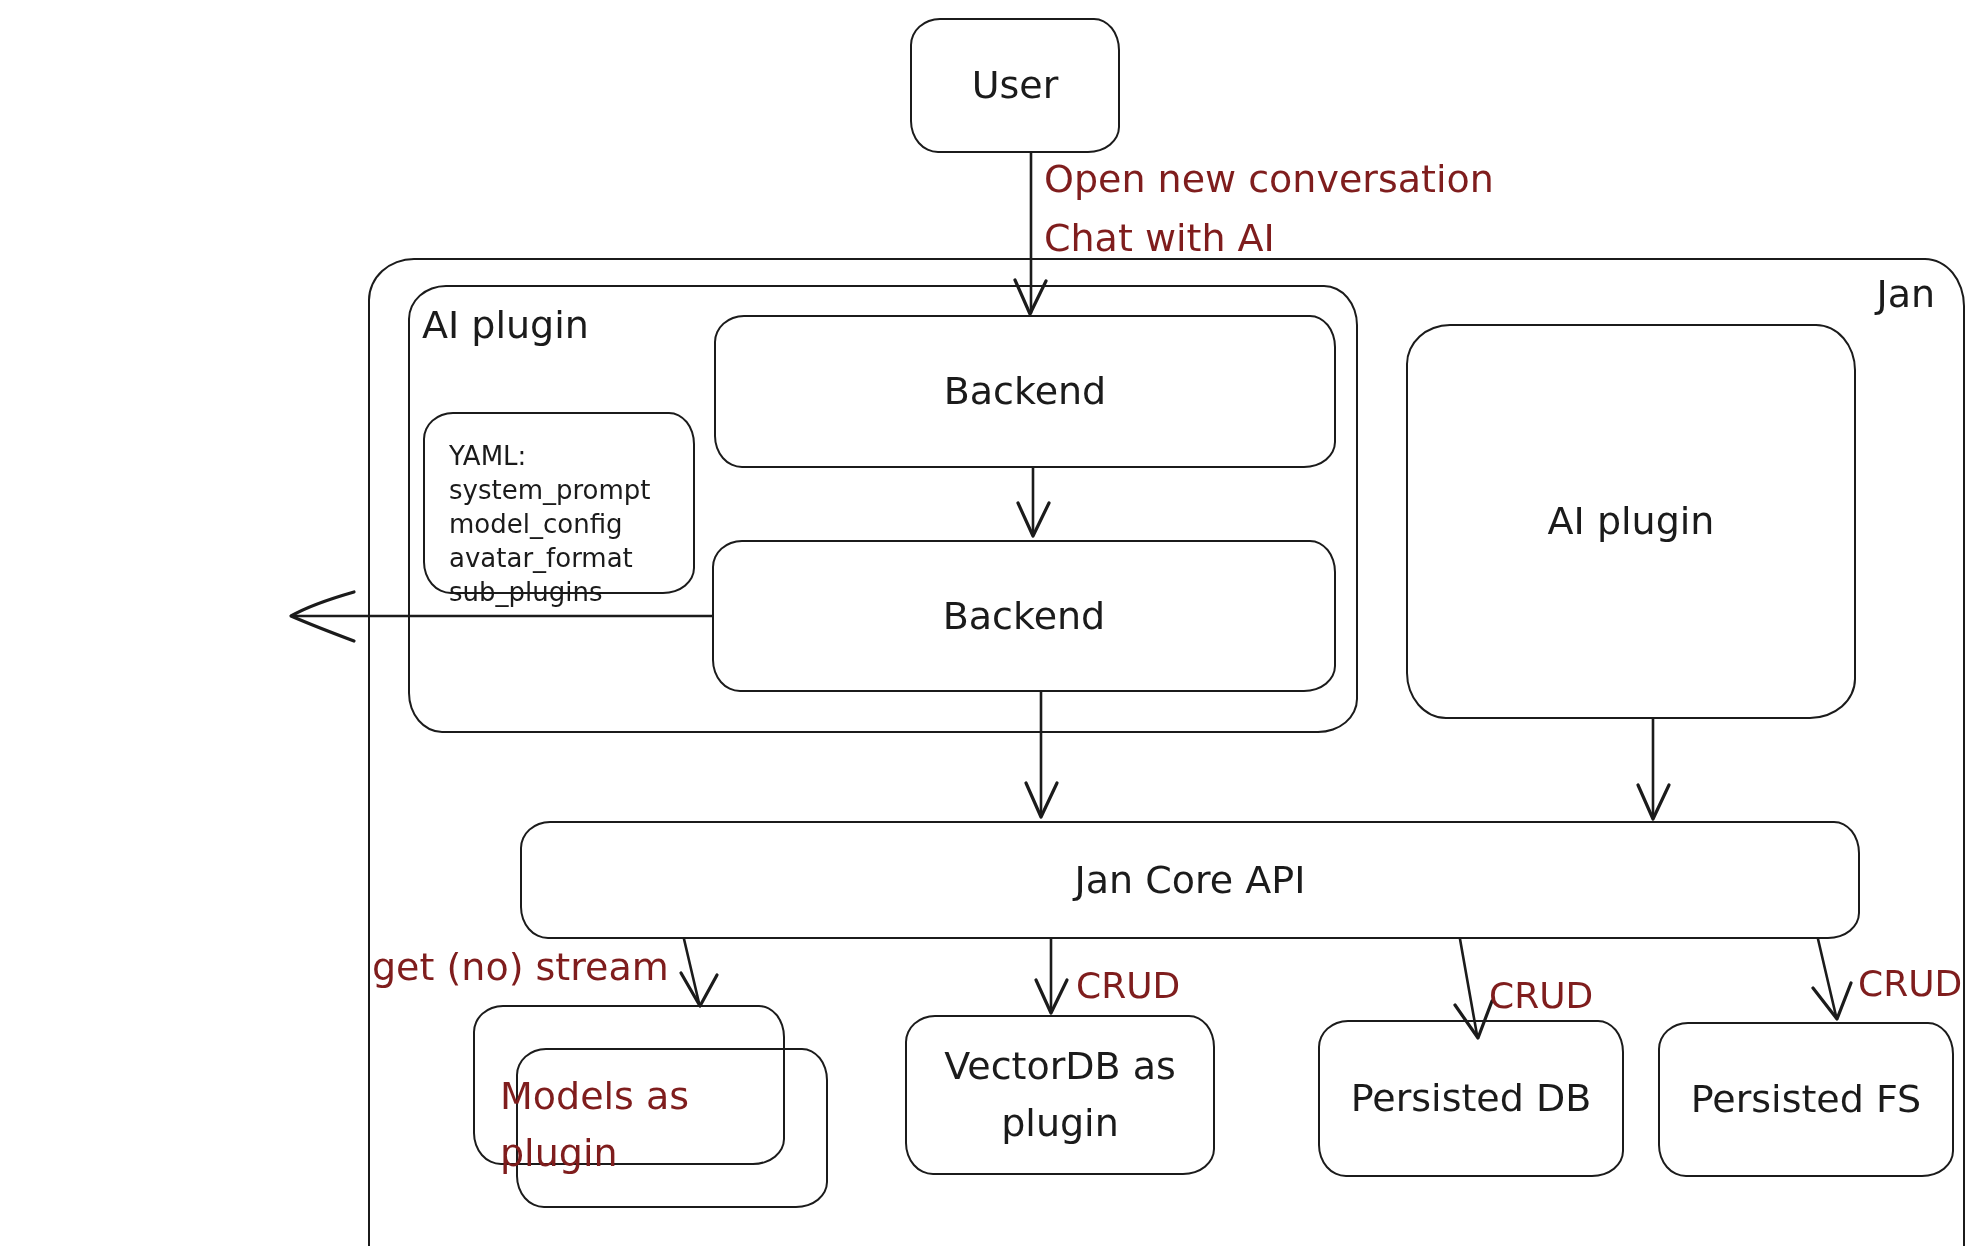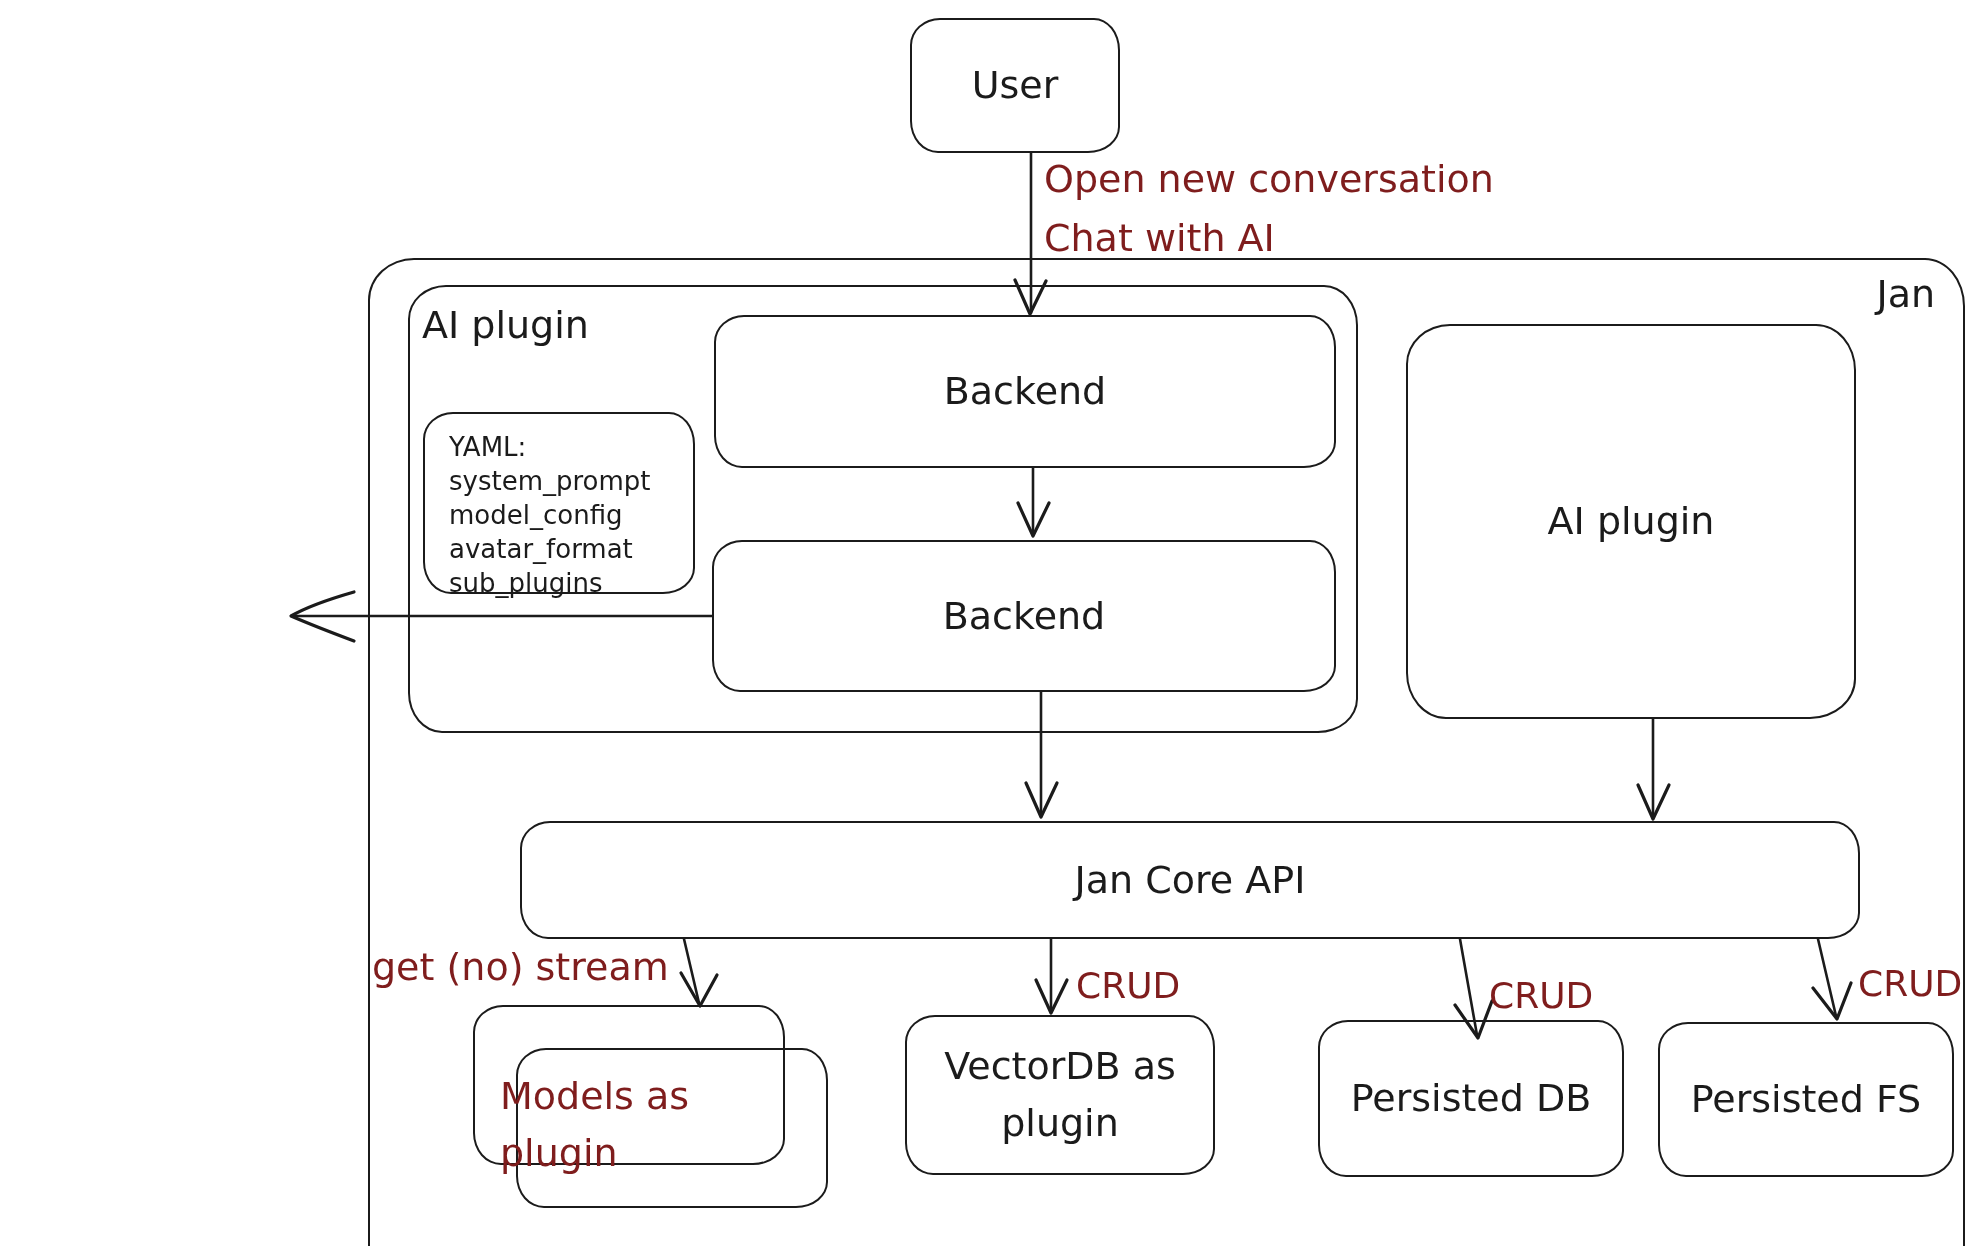"YAML:" .note-lines { margin-top: none -> 9px }
